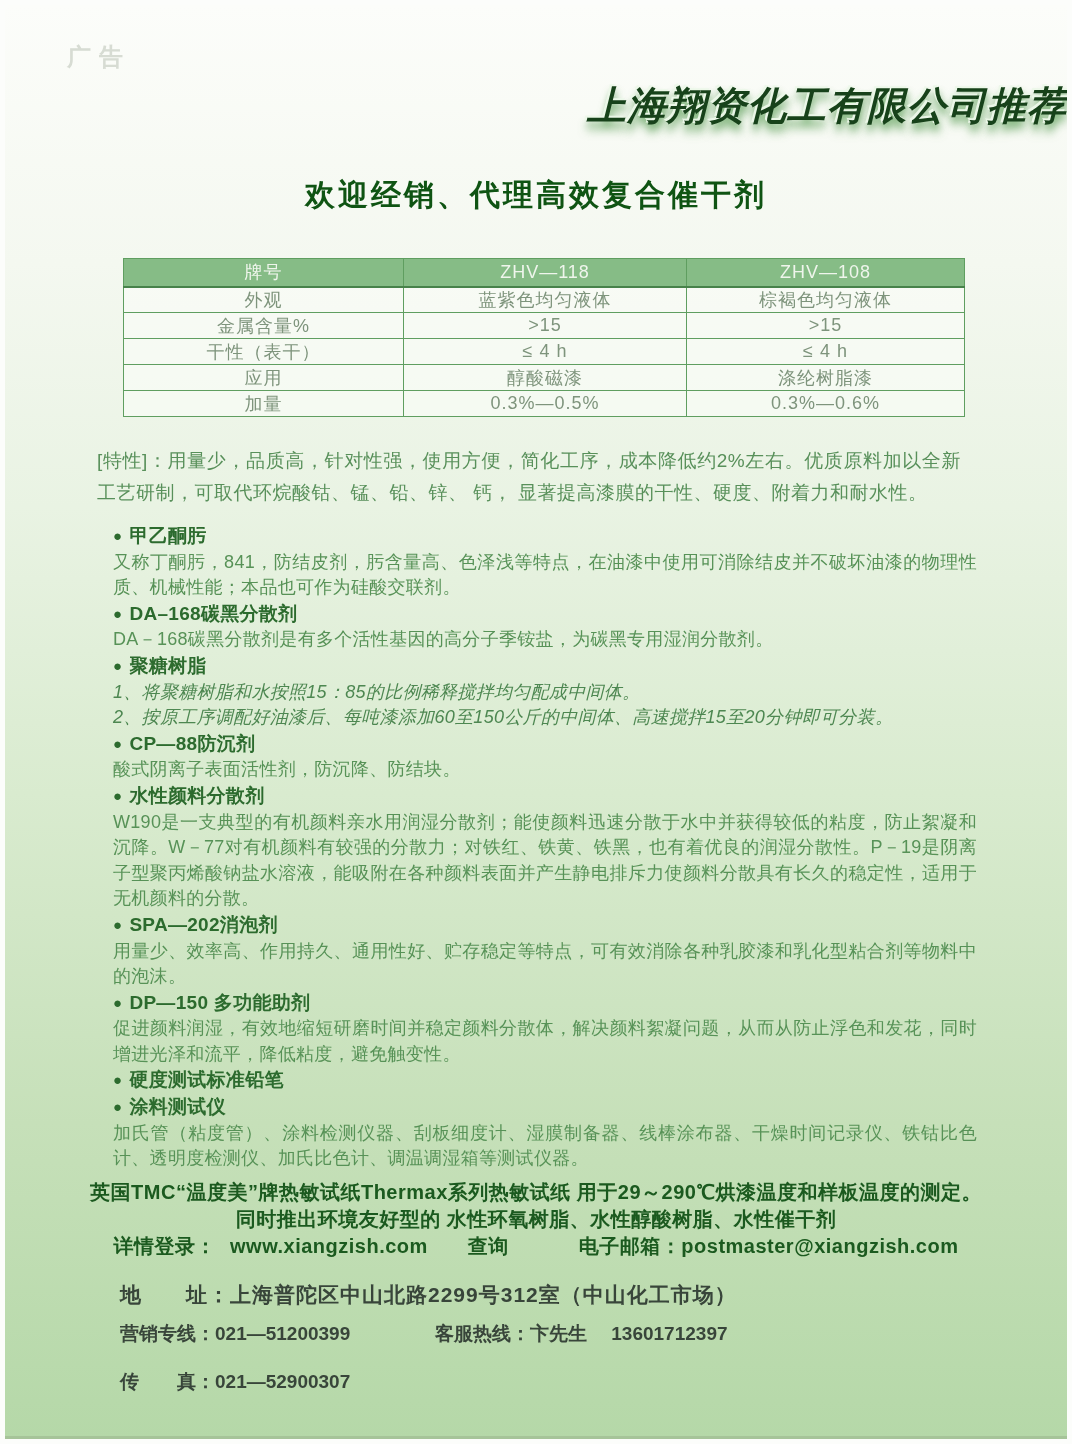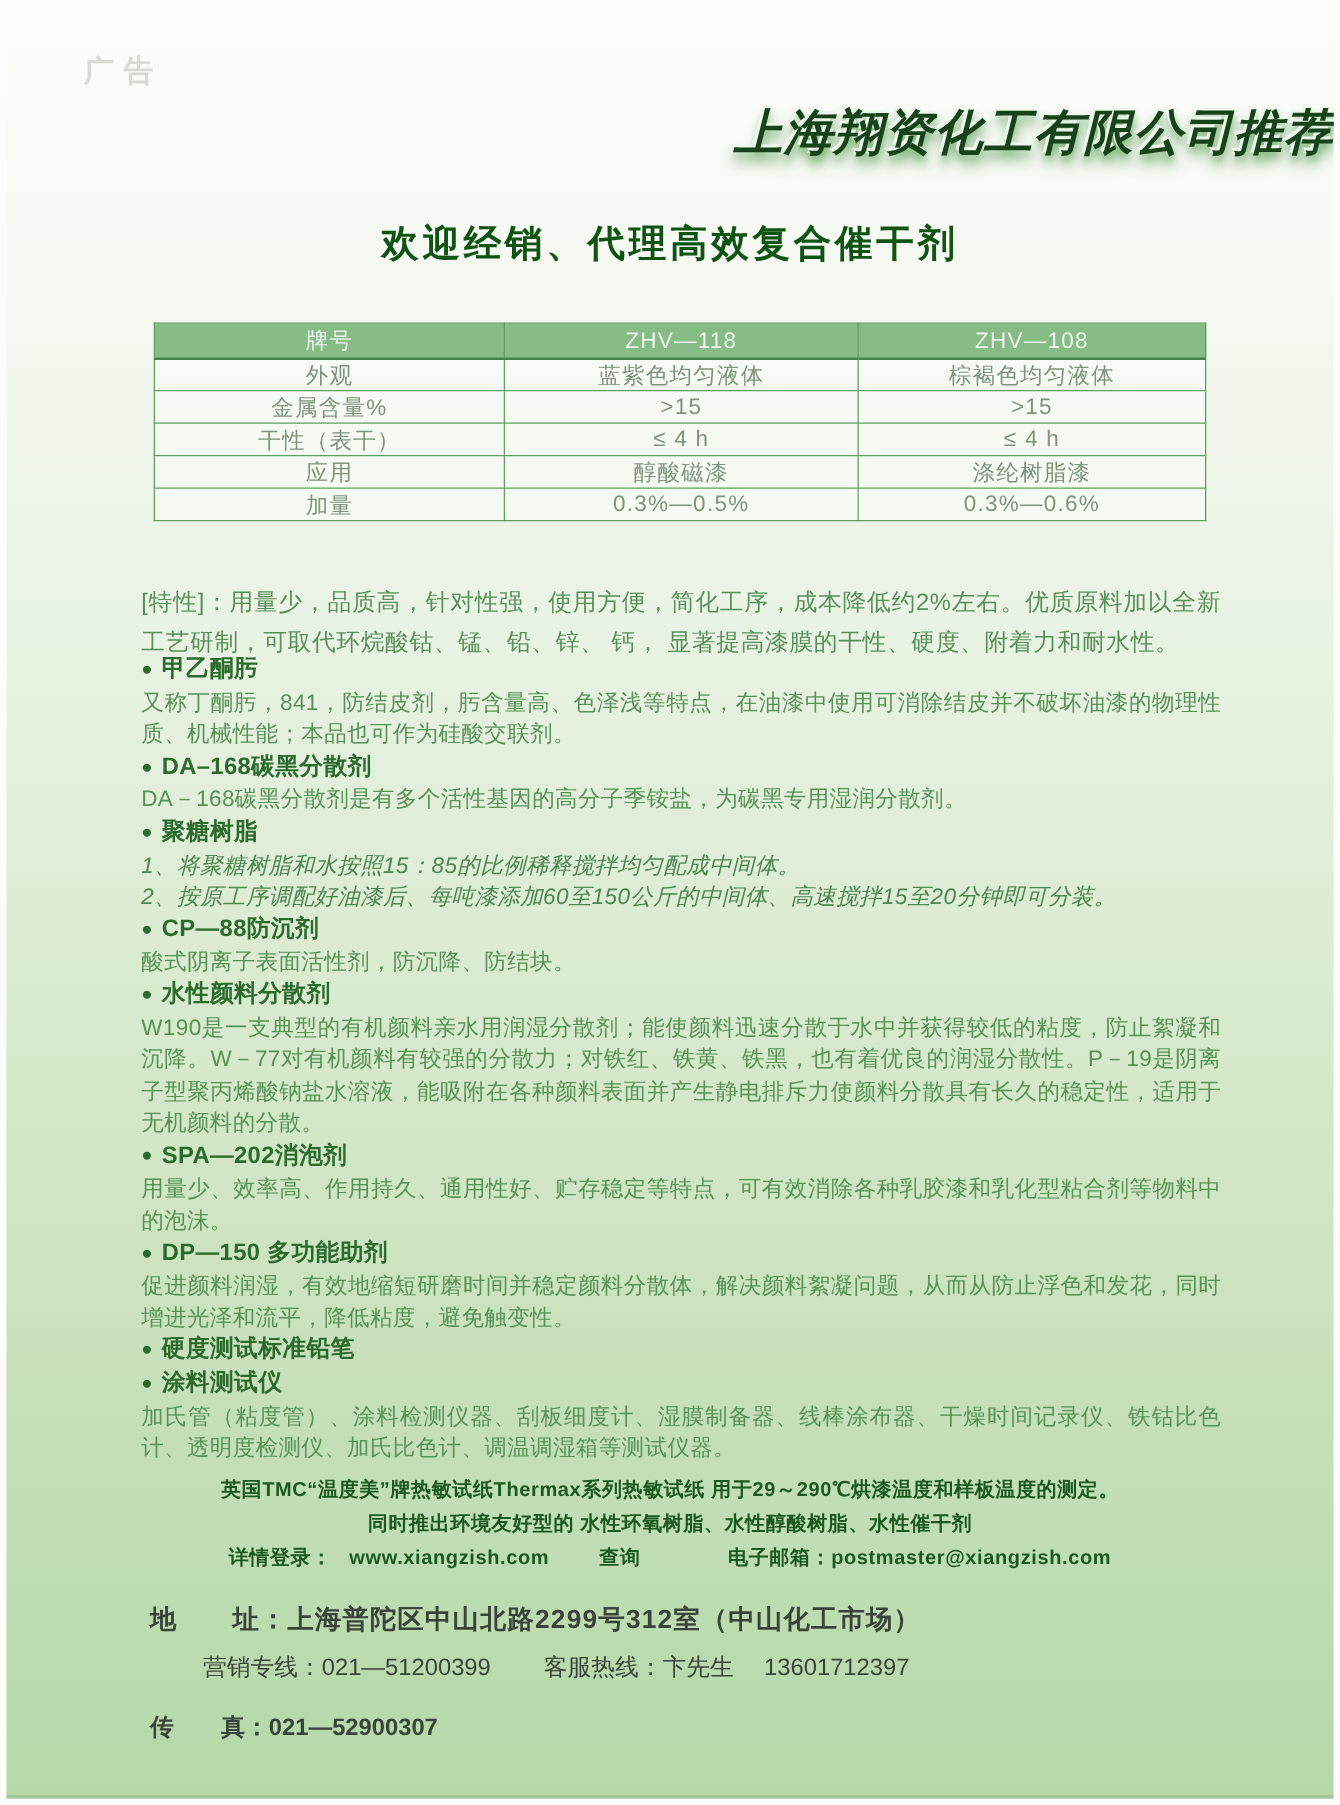"[特性]：用量少，品质高，针对性强，使用方便，简化工序，成本降低约2%左右。优质" .features { left: 108px -> 92px; margin-top: 22px -> none }
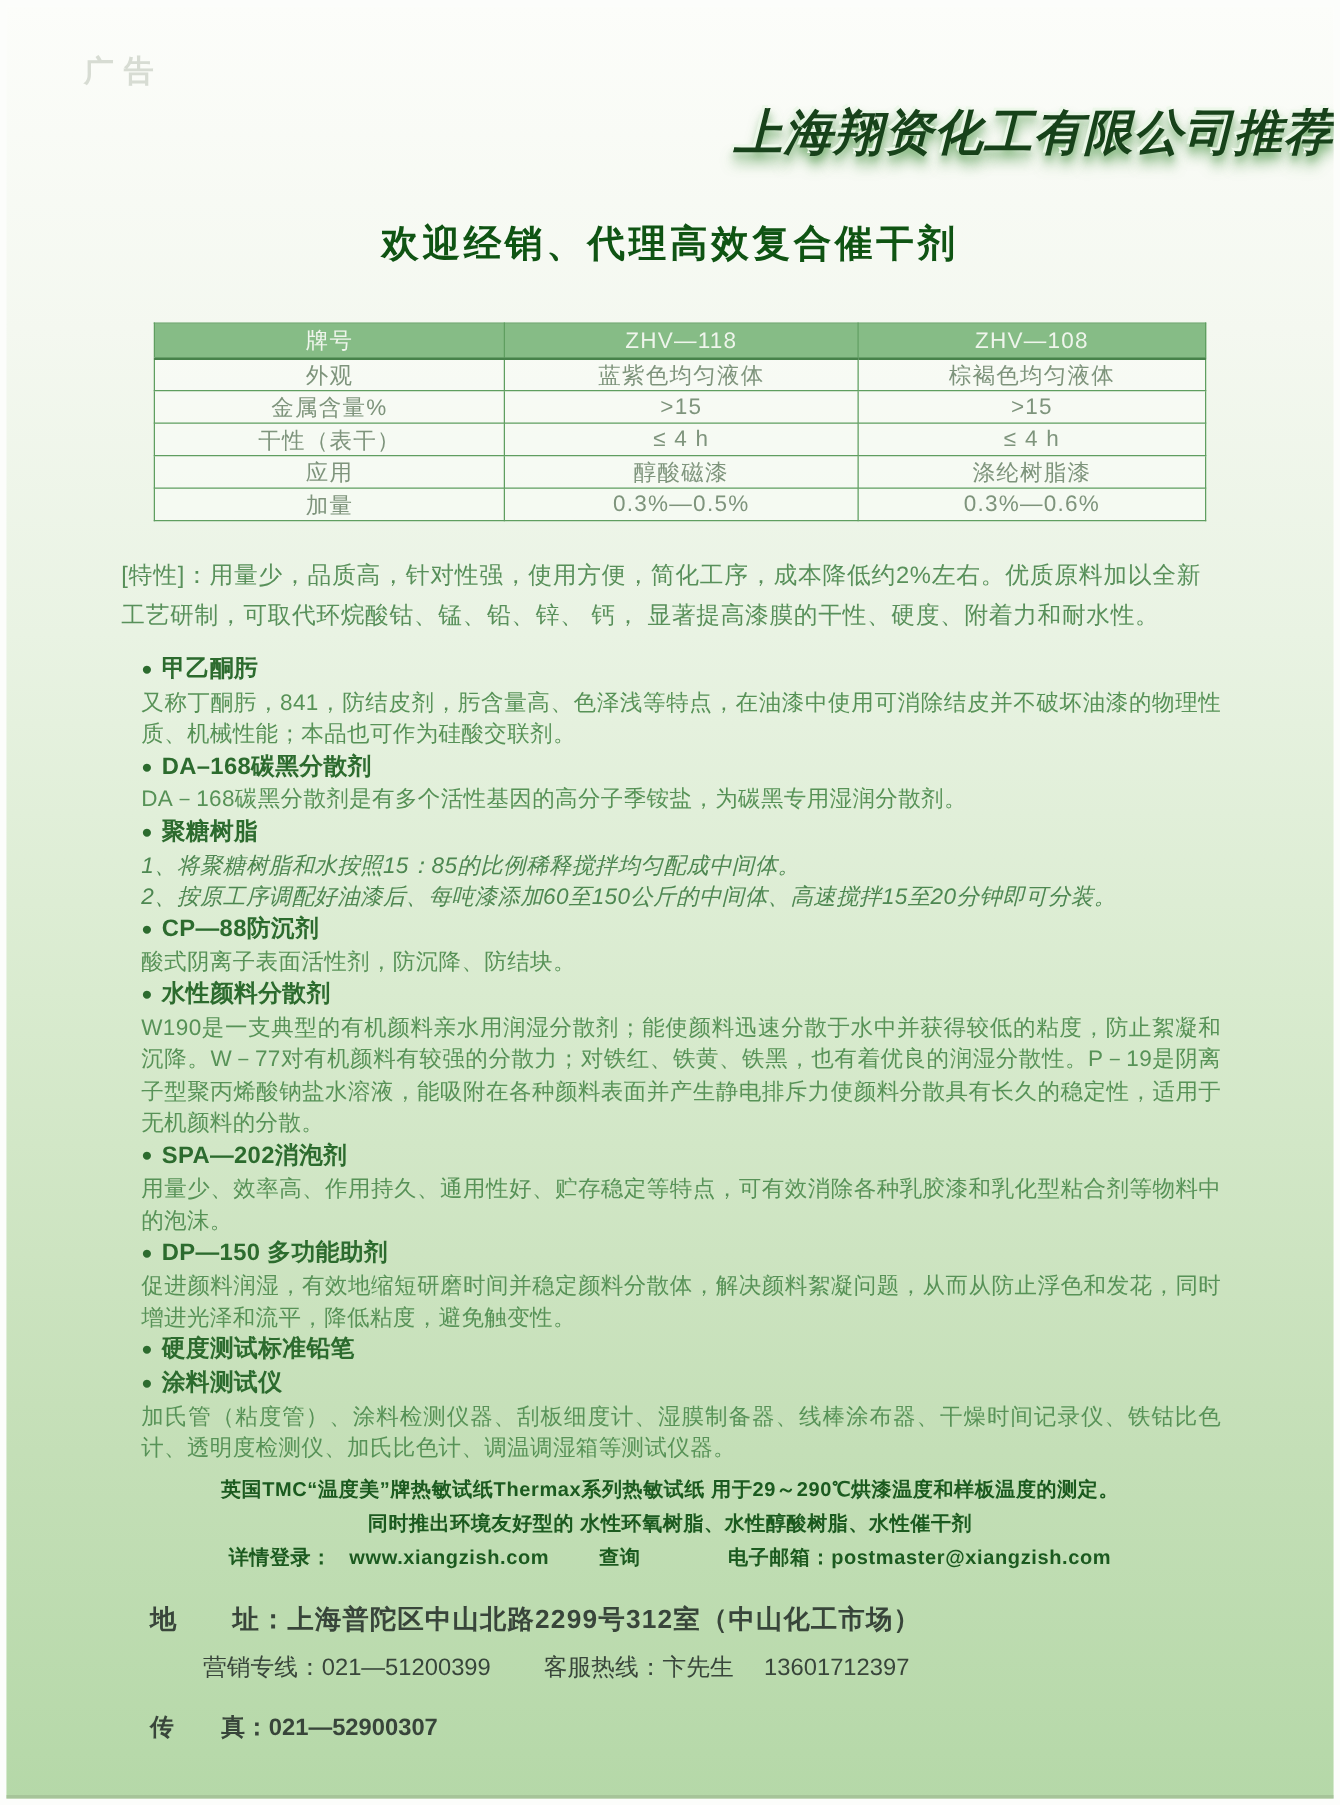"英国TMC“温度美”牌热敏试纸Thermax系列热敏试纸" .promo { font-size: 16px -> 20px }
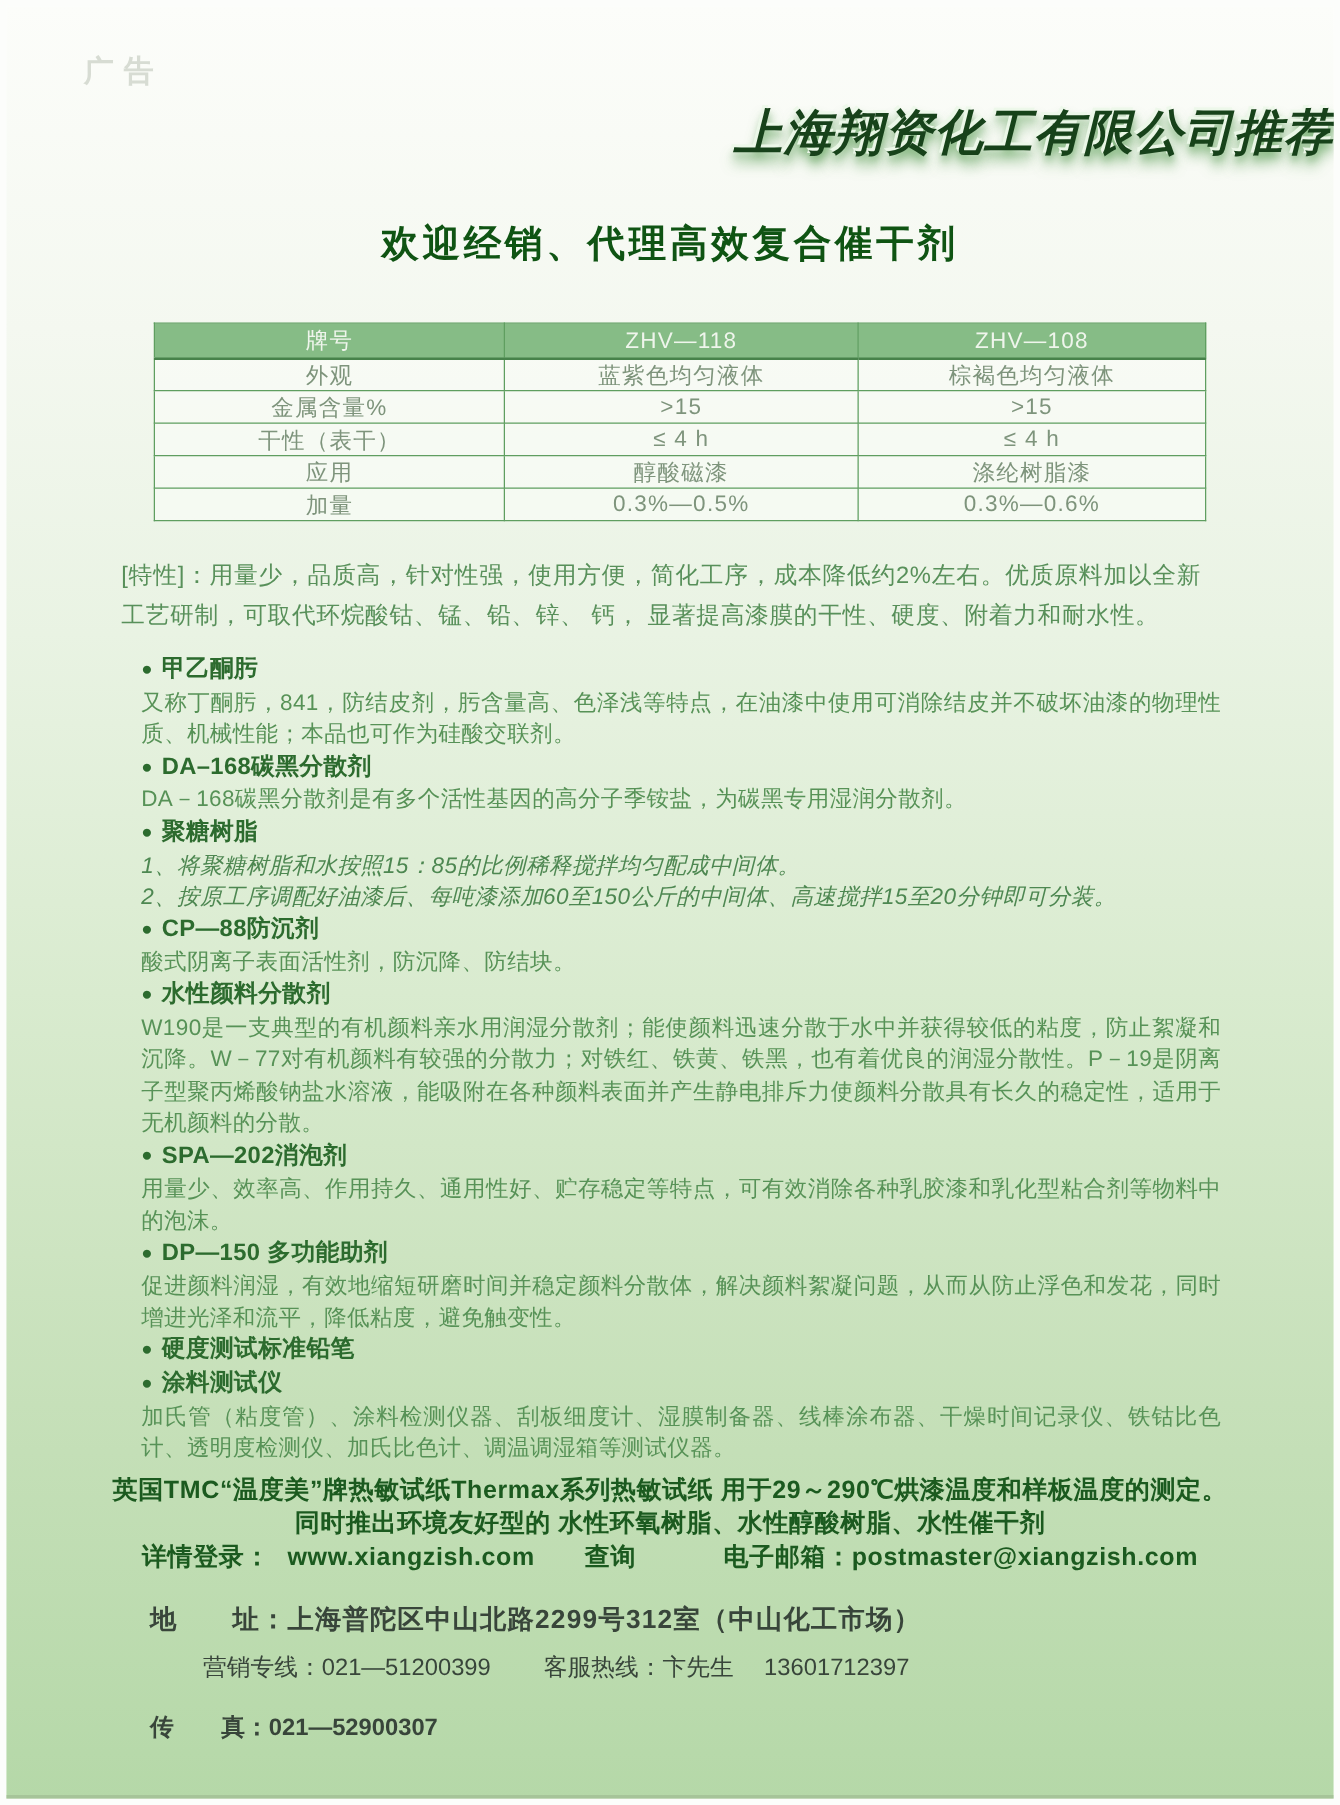"营销专线：021—51200399" .contact .phone-line { font-weight: normal -> bold; text-align: center -> none }
